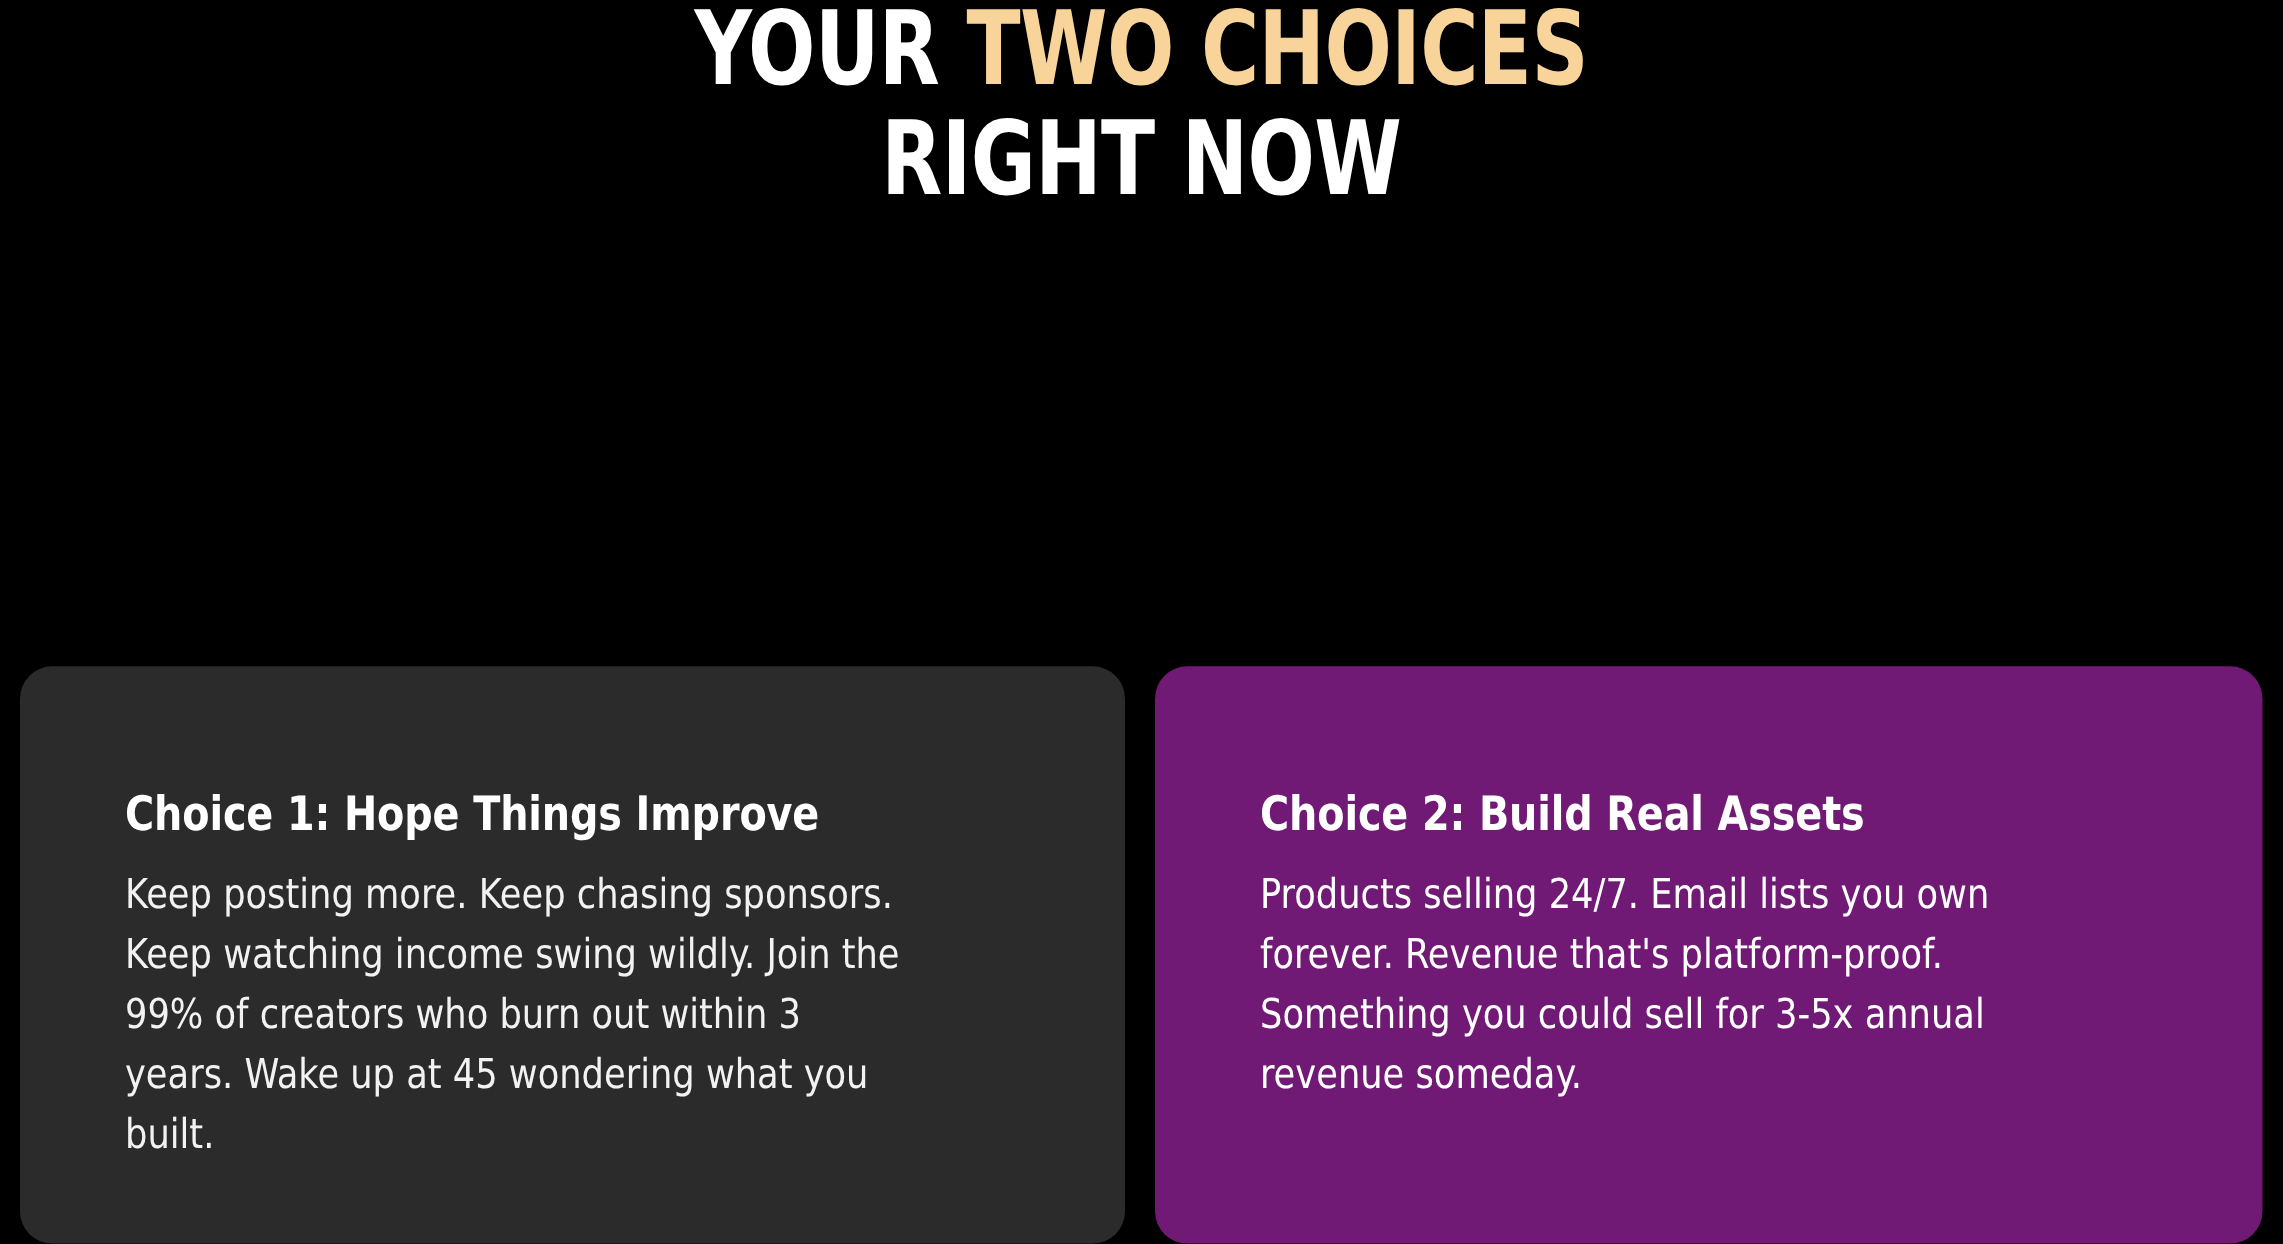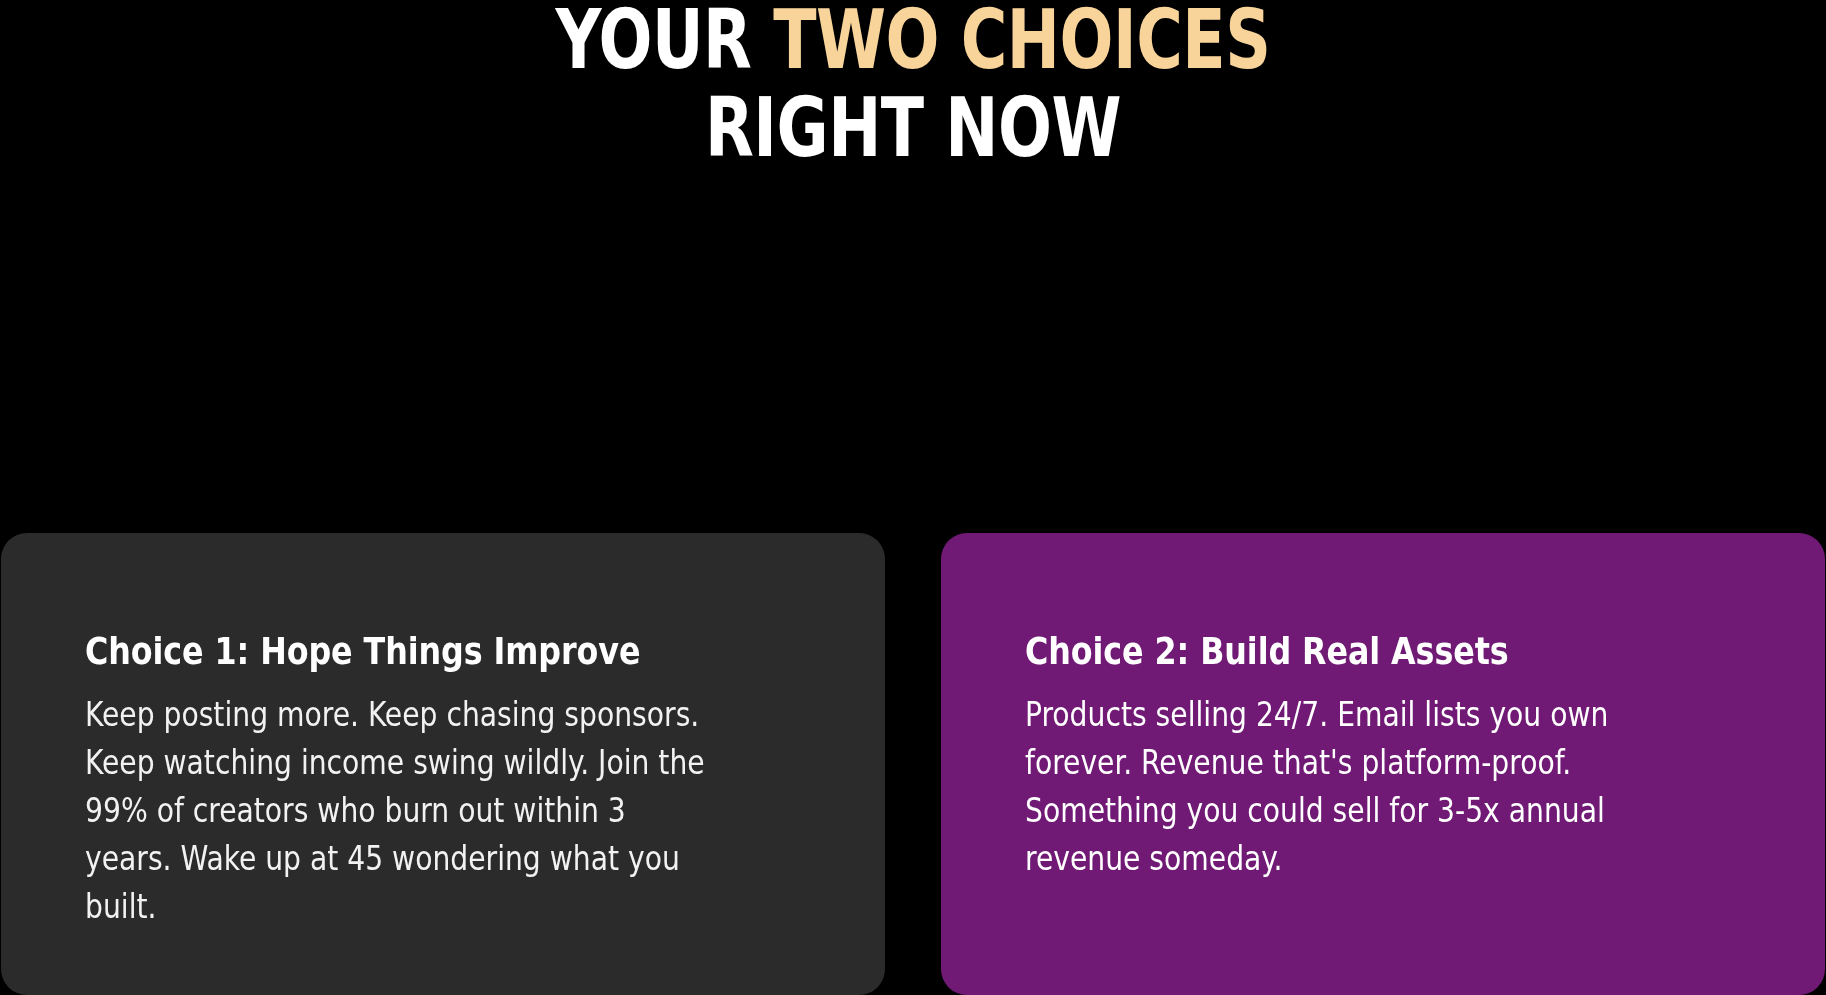"Choice 1: Hope Things Improve" .cards { gap: 56px -> 24px; padding: 0 1px -> 0 16px }
